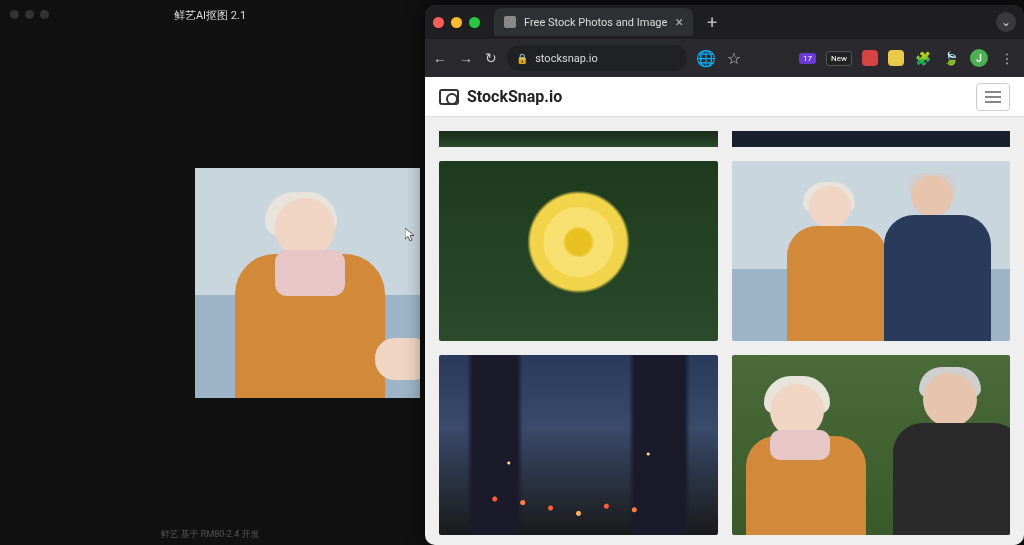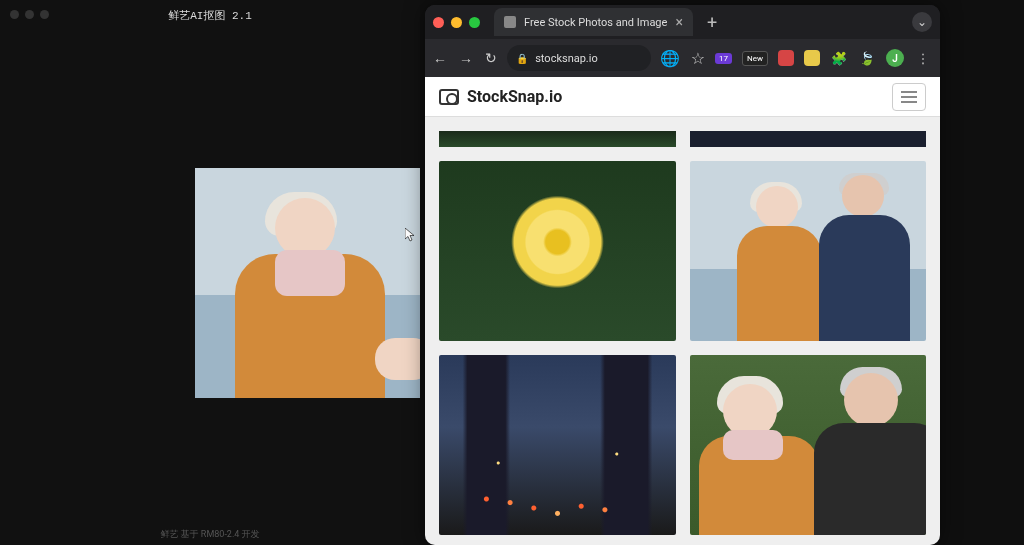"鲜艺AI抠图 2.1" .left-title { font-family: Liberation Mono, monospace -> none }
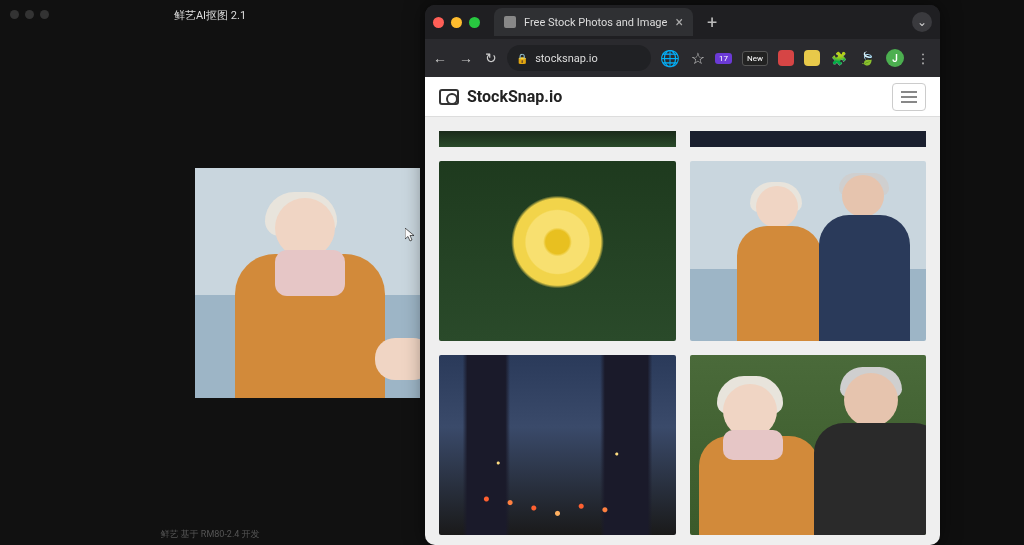"Free Stock Photos and Image" .browser { width: 515px -> 599px }
